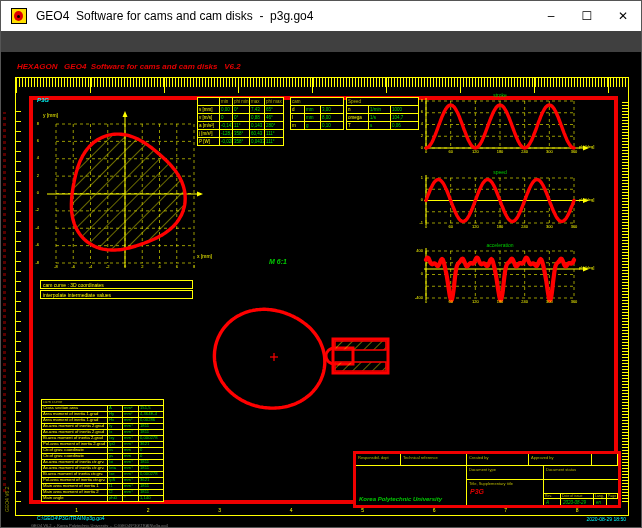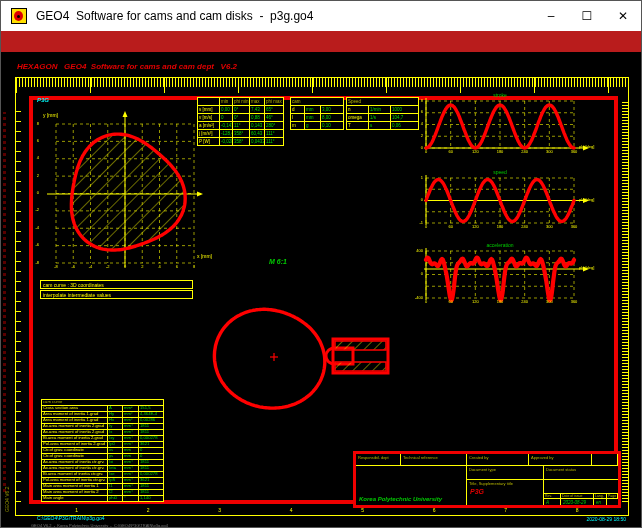"GEO4 Software for cams and" #screen { background: #b91c1c -> #404040 }
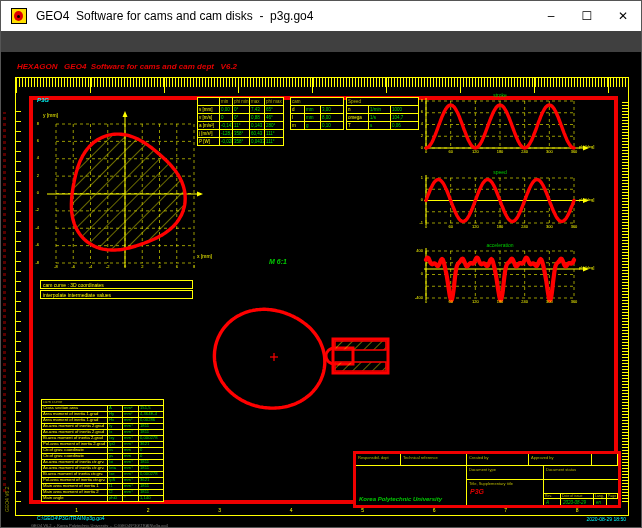"HEXAGON GEO4 Software for cams" div.abs { text: dept -> disks }
